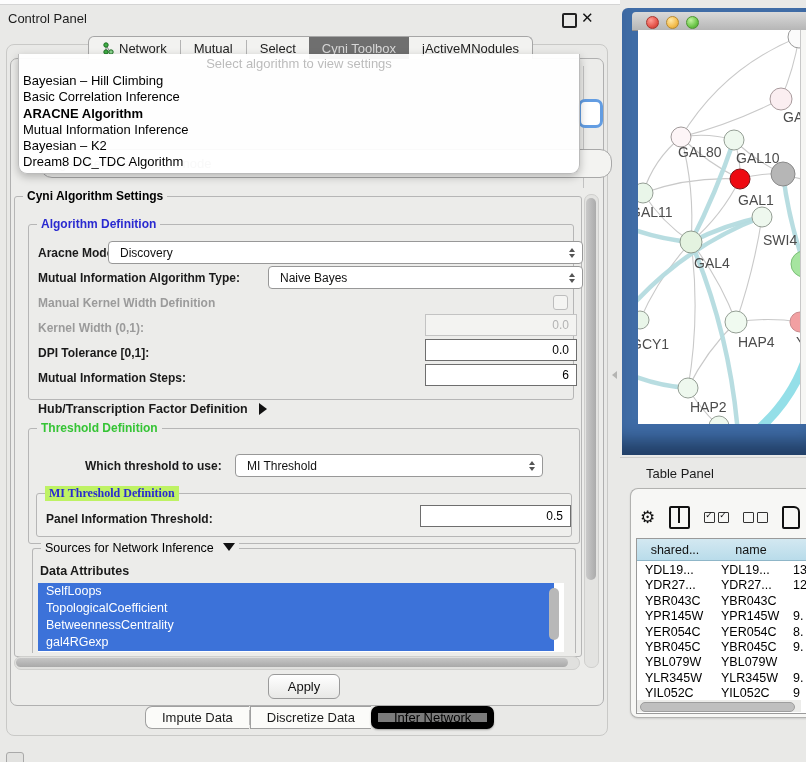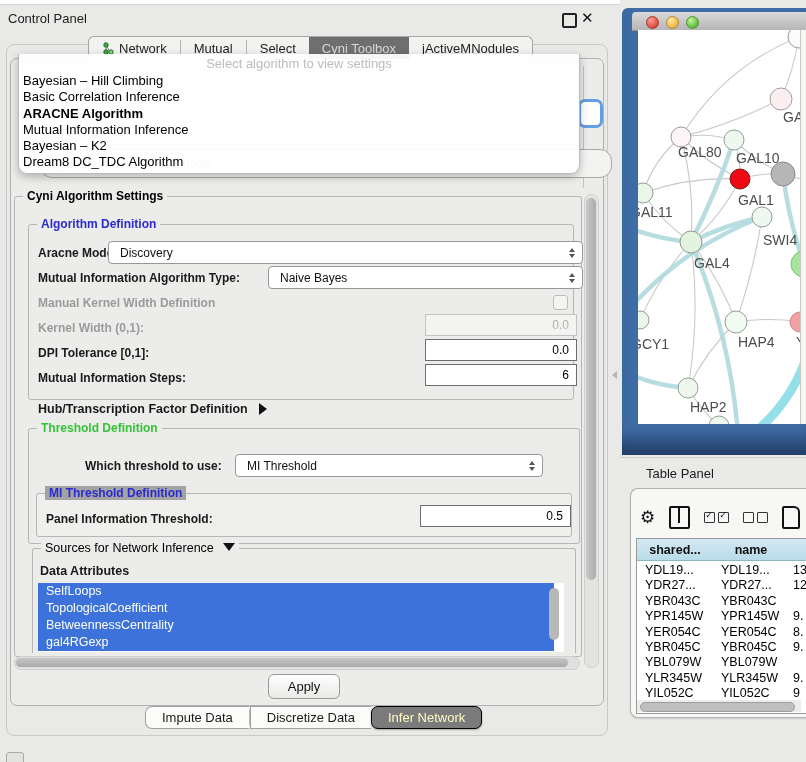"MI Threshold Definition" span.legend { background: #a3a3a3 -> #bef264; font-family: none -> Liberation Serif, serif }
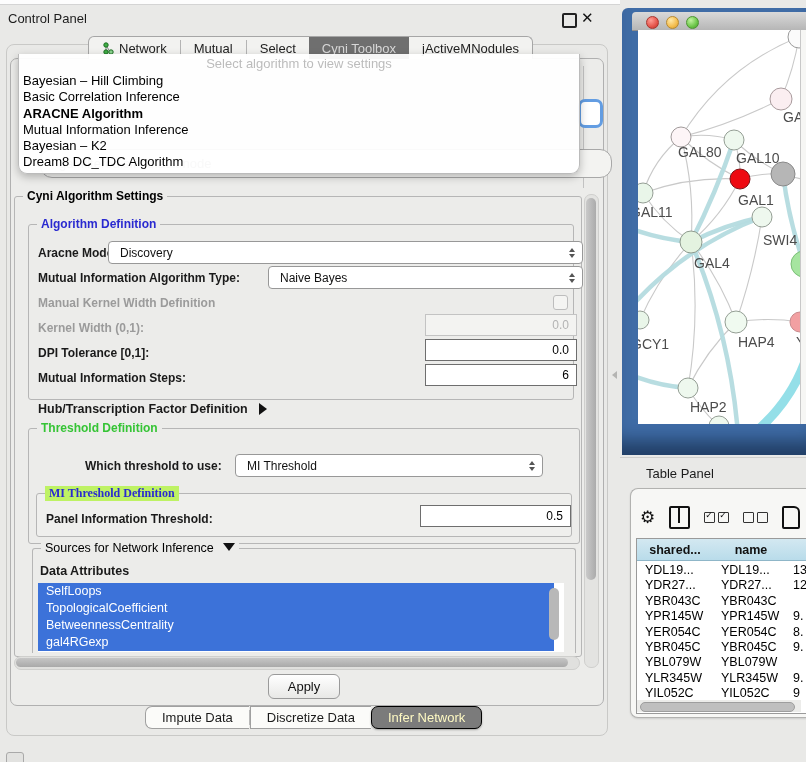"shared..." .tbl-head { font-weight: bold -> none }
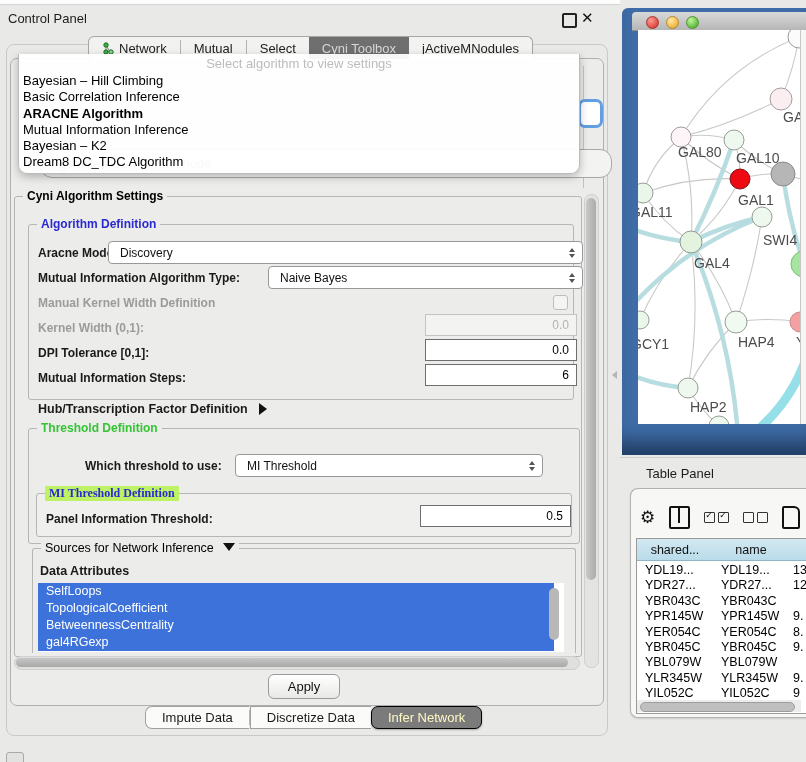"Infer Network" .bt.sel { border: 1px solid #000000 -> 7px solid #000000; color: #fef9c3 -> #000000 }
